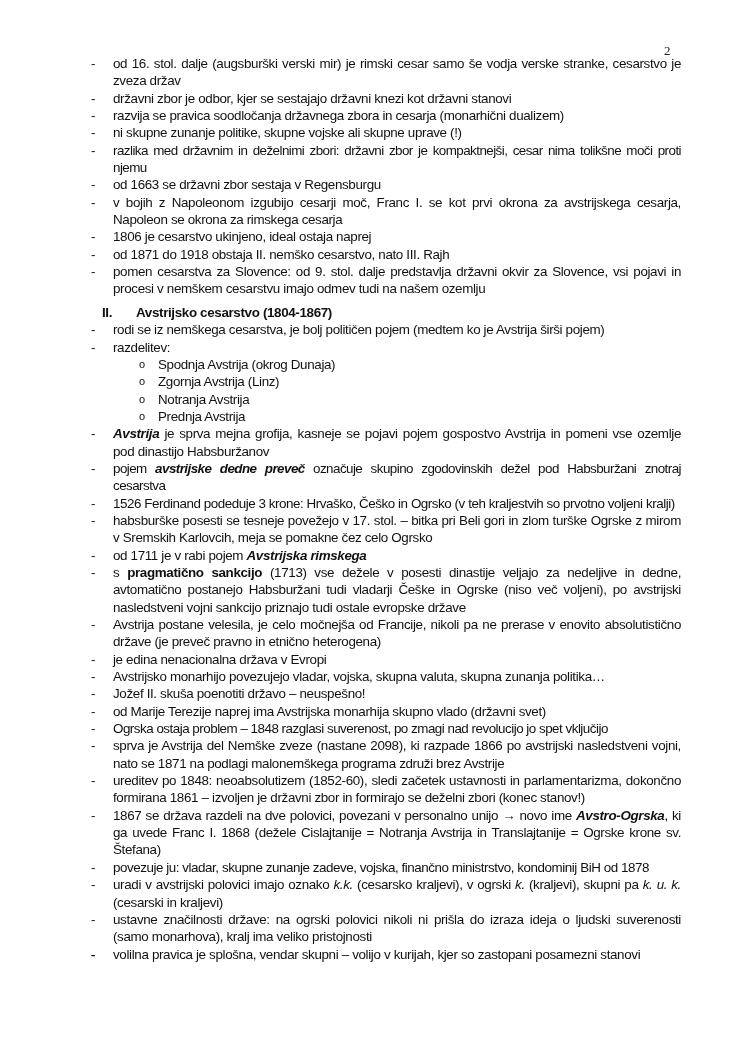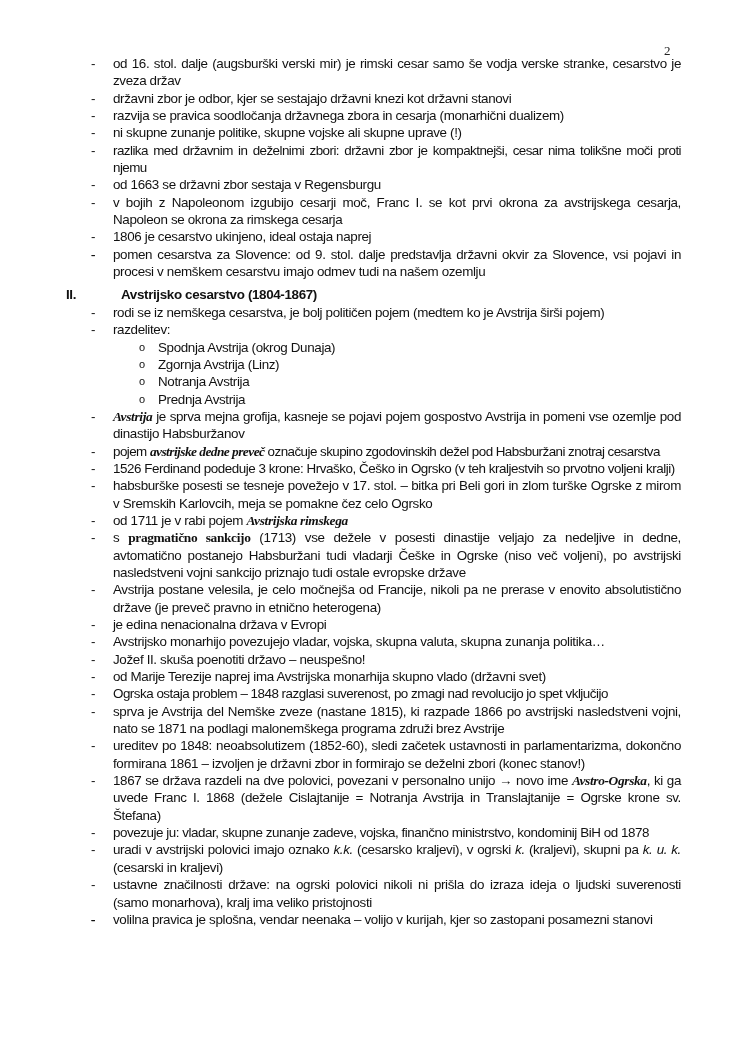"od 1871 do 1918 obstaja" span { html: none -> <span>od 1871 do 1918 obstaja II. nemško cesarstvo, nato III. Rajh</span> }
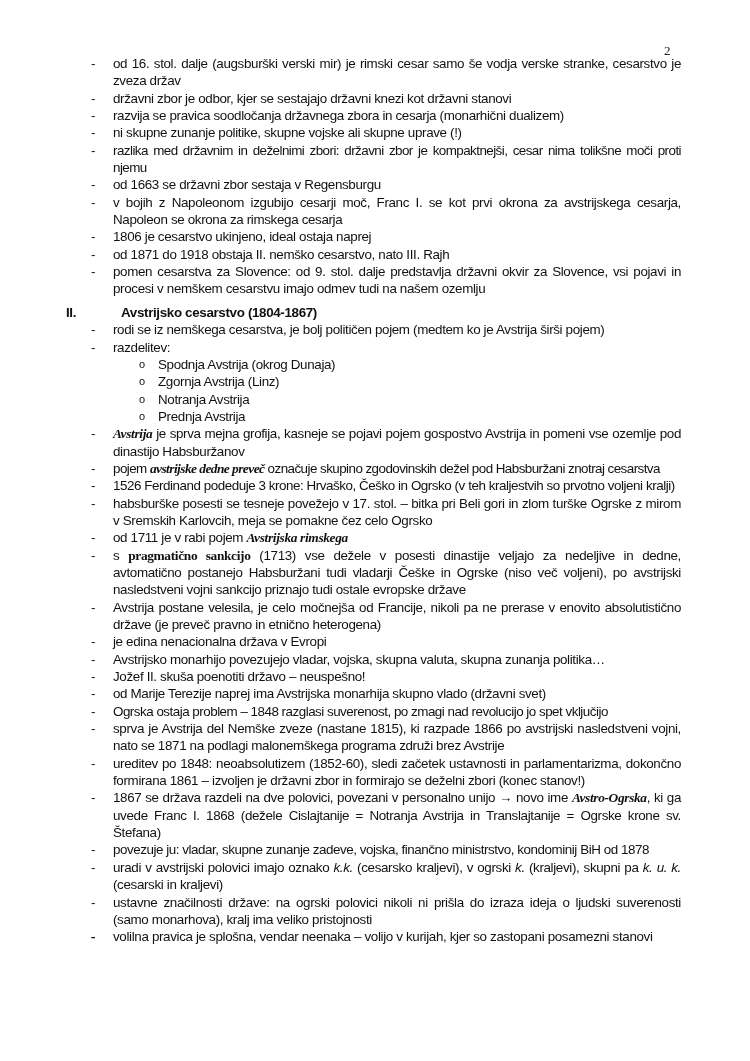"II." .heading { margin-left: none -> 36px; padding-left: 55px -> 34px }
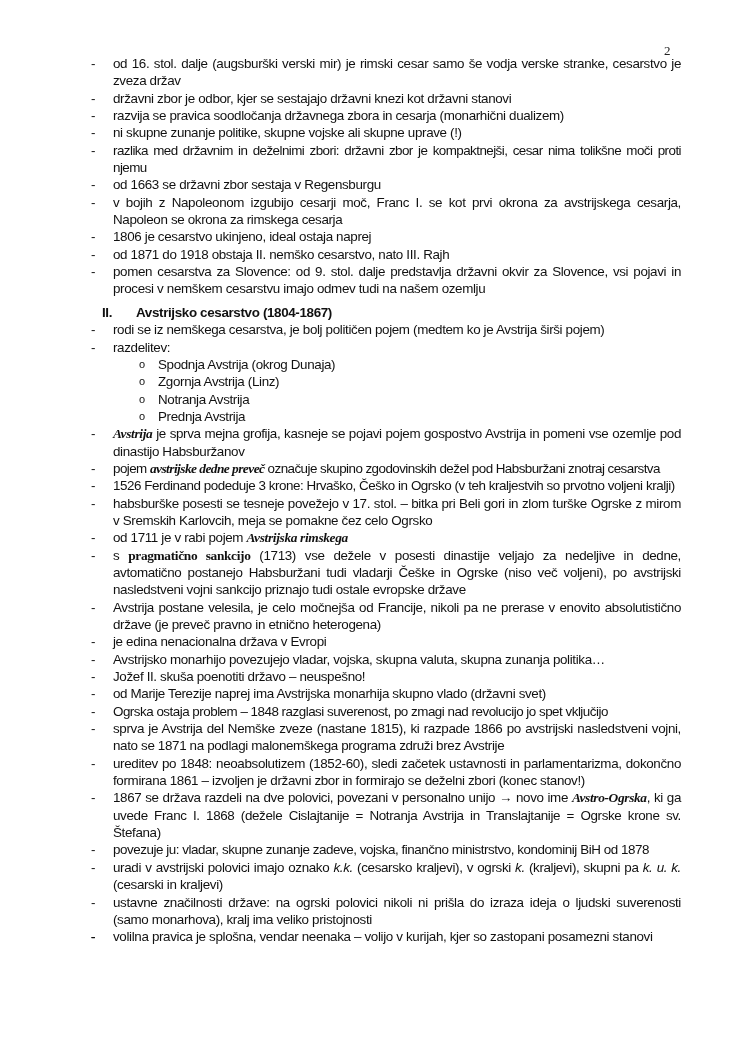"Avstrija" b { font-family: Liberation Serif, serif -> none }
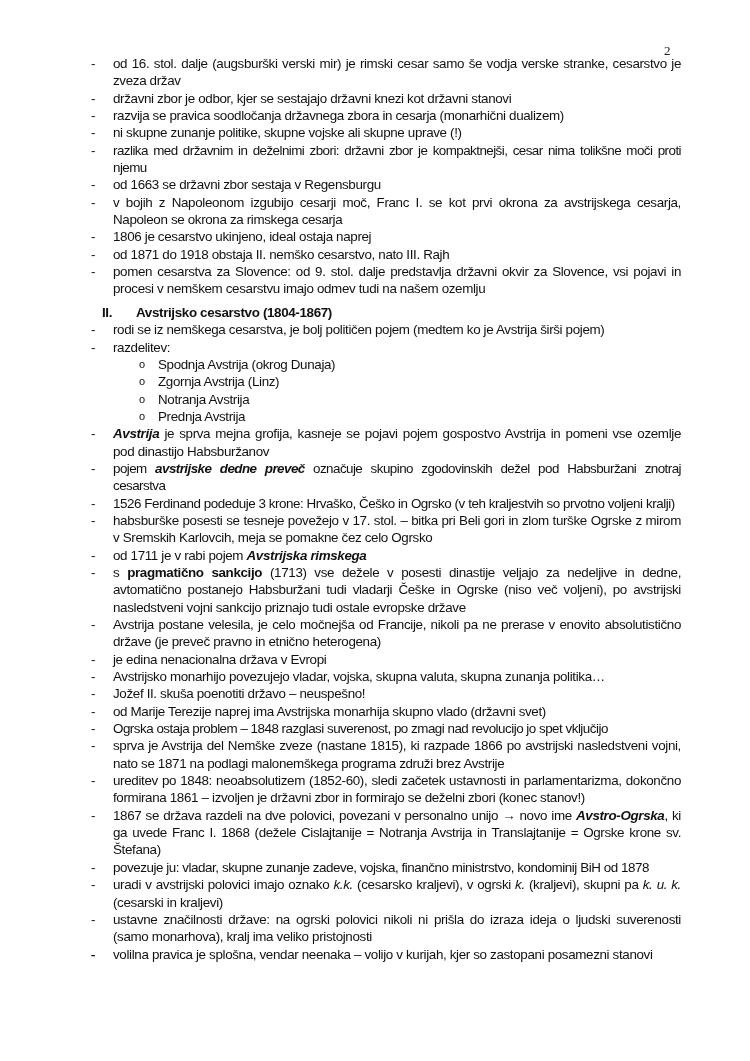"sprva je Avstrija del Nemške" span { text: 1815 -> 2098 }
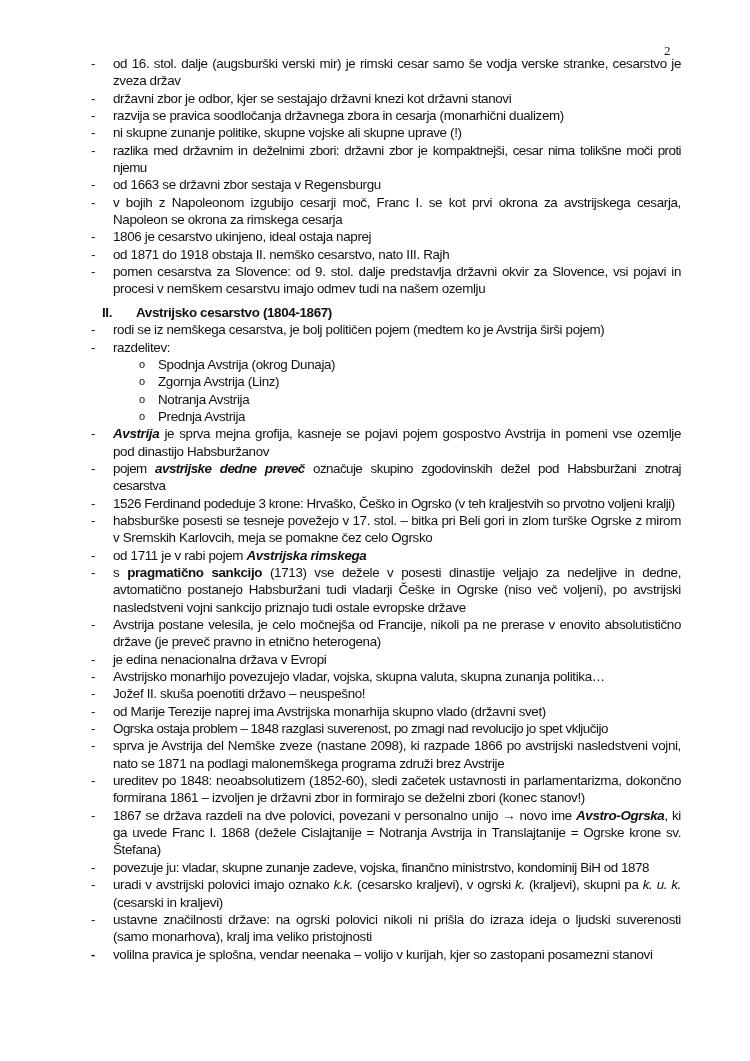"volilna pravica je splošna, vendar" span { text: neenaka -> skupni }
